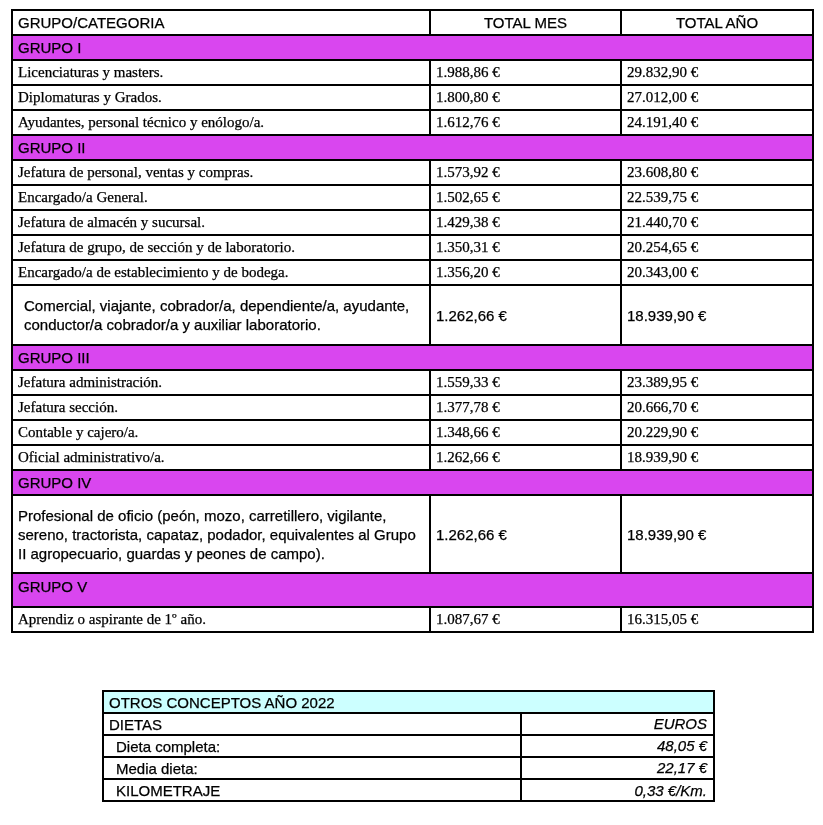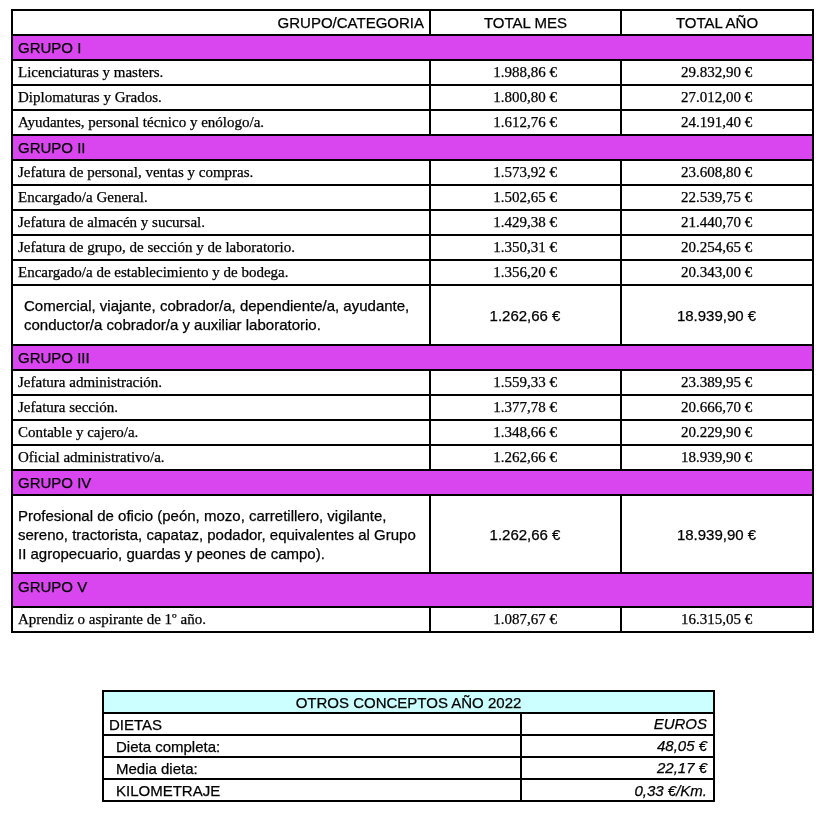"GRUPO/CATEGORIA" #main-table th.left { text-align: right -> left }
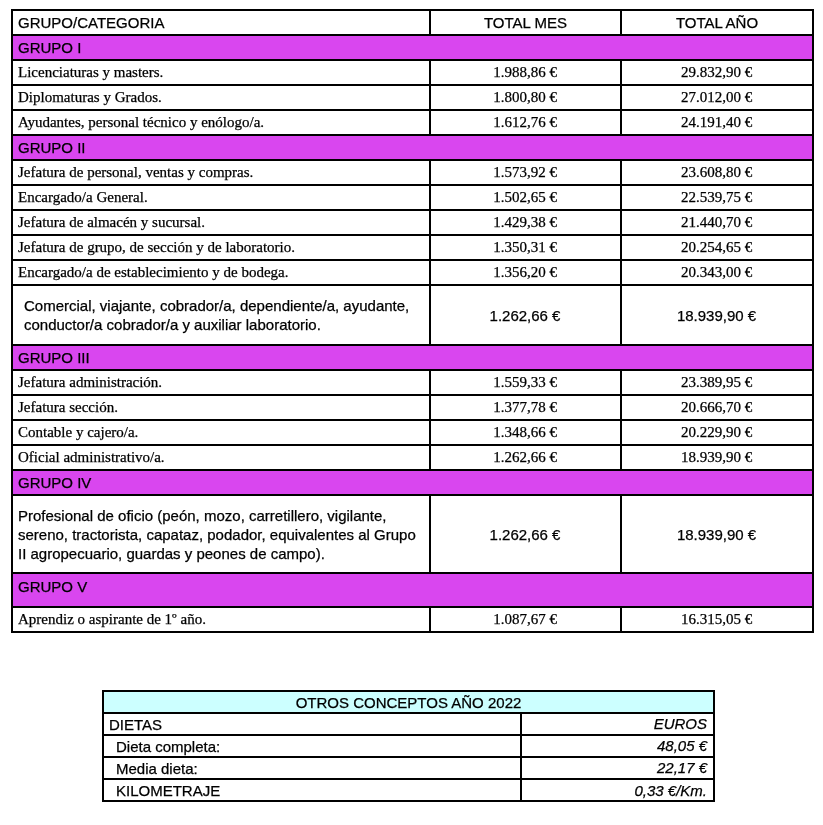"1.988,86 €" #main-table td.num { text-align: center -> left }
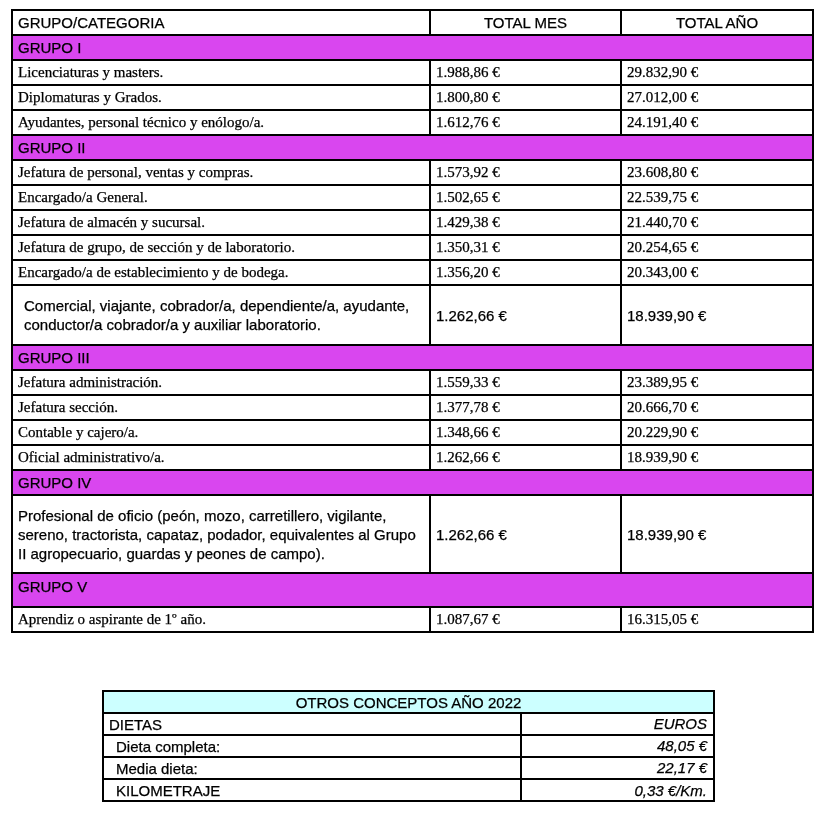"OTROS CONCEPTOS AÑO 2022" #other-table tr.title td { text-align: center -> left }
